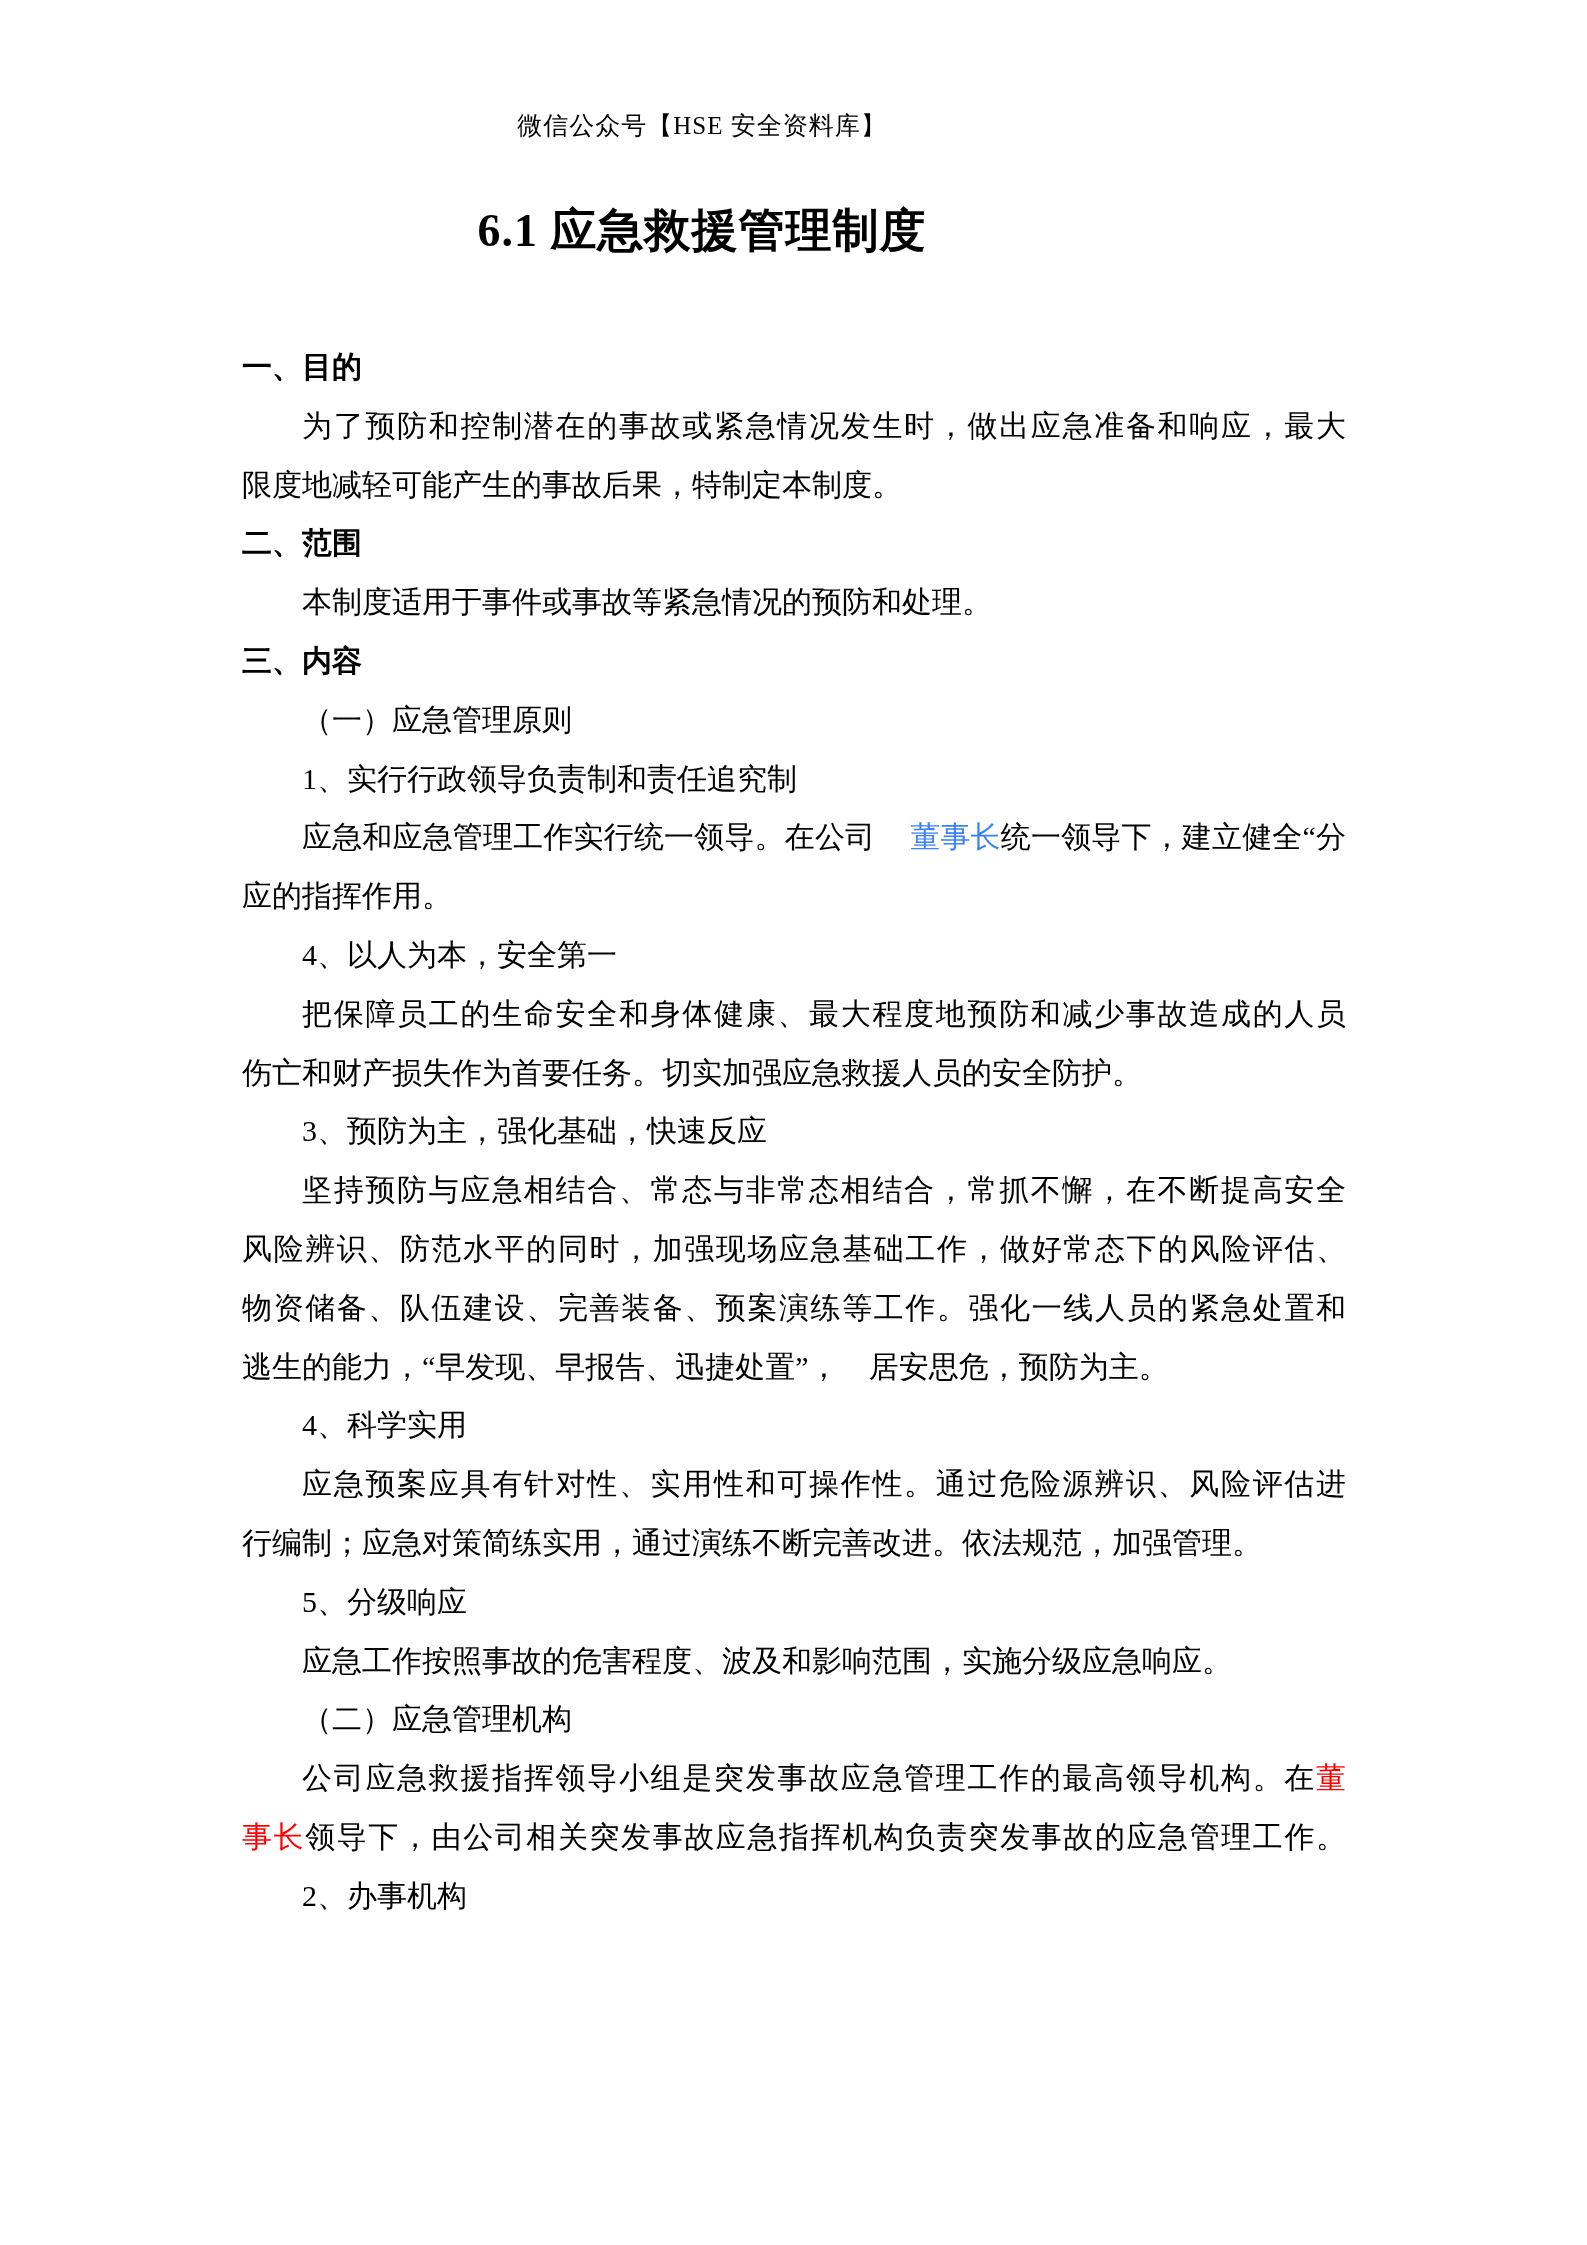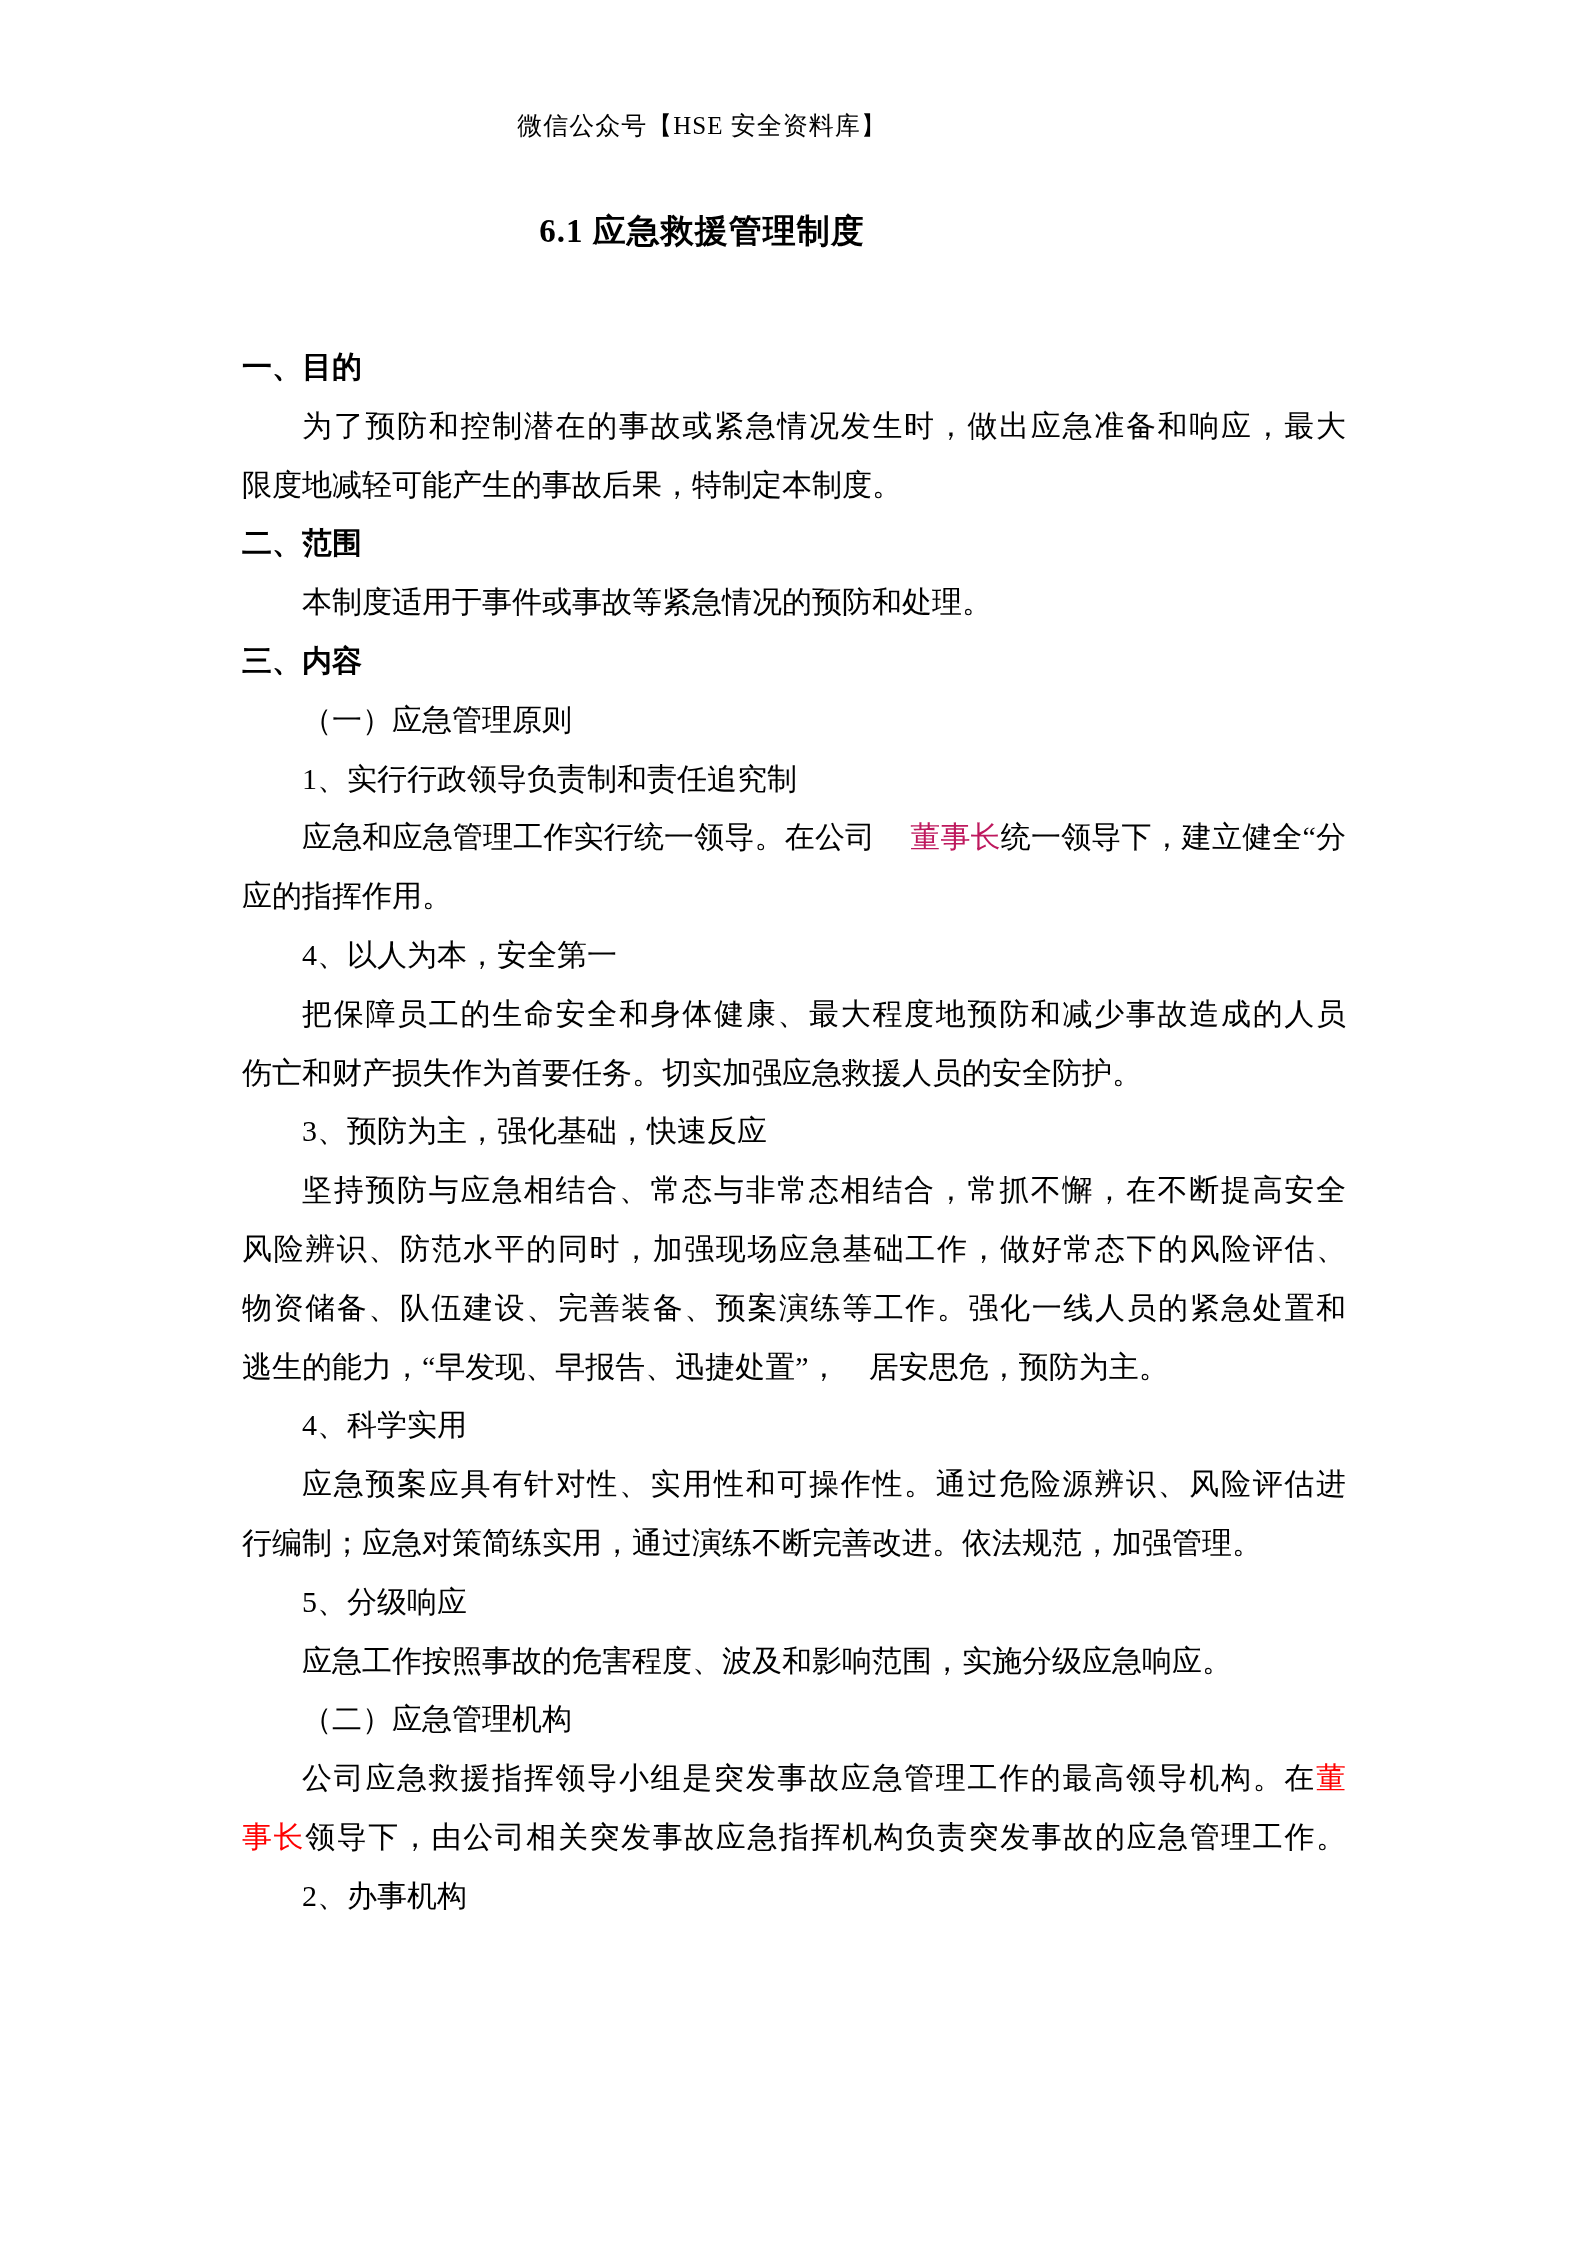"6.1 应急救援管理制度" .doc-title { font-size: 33px -> 46px }
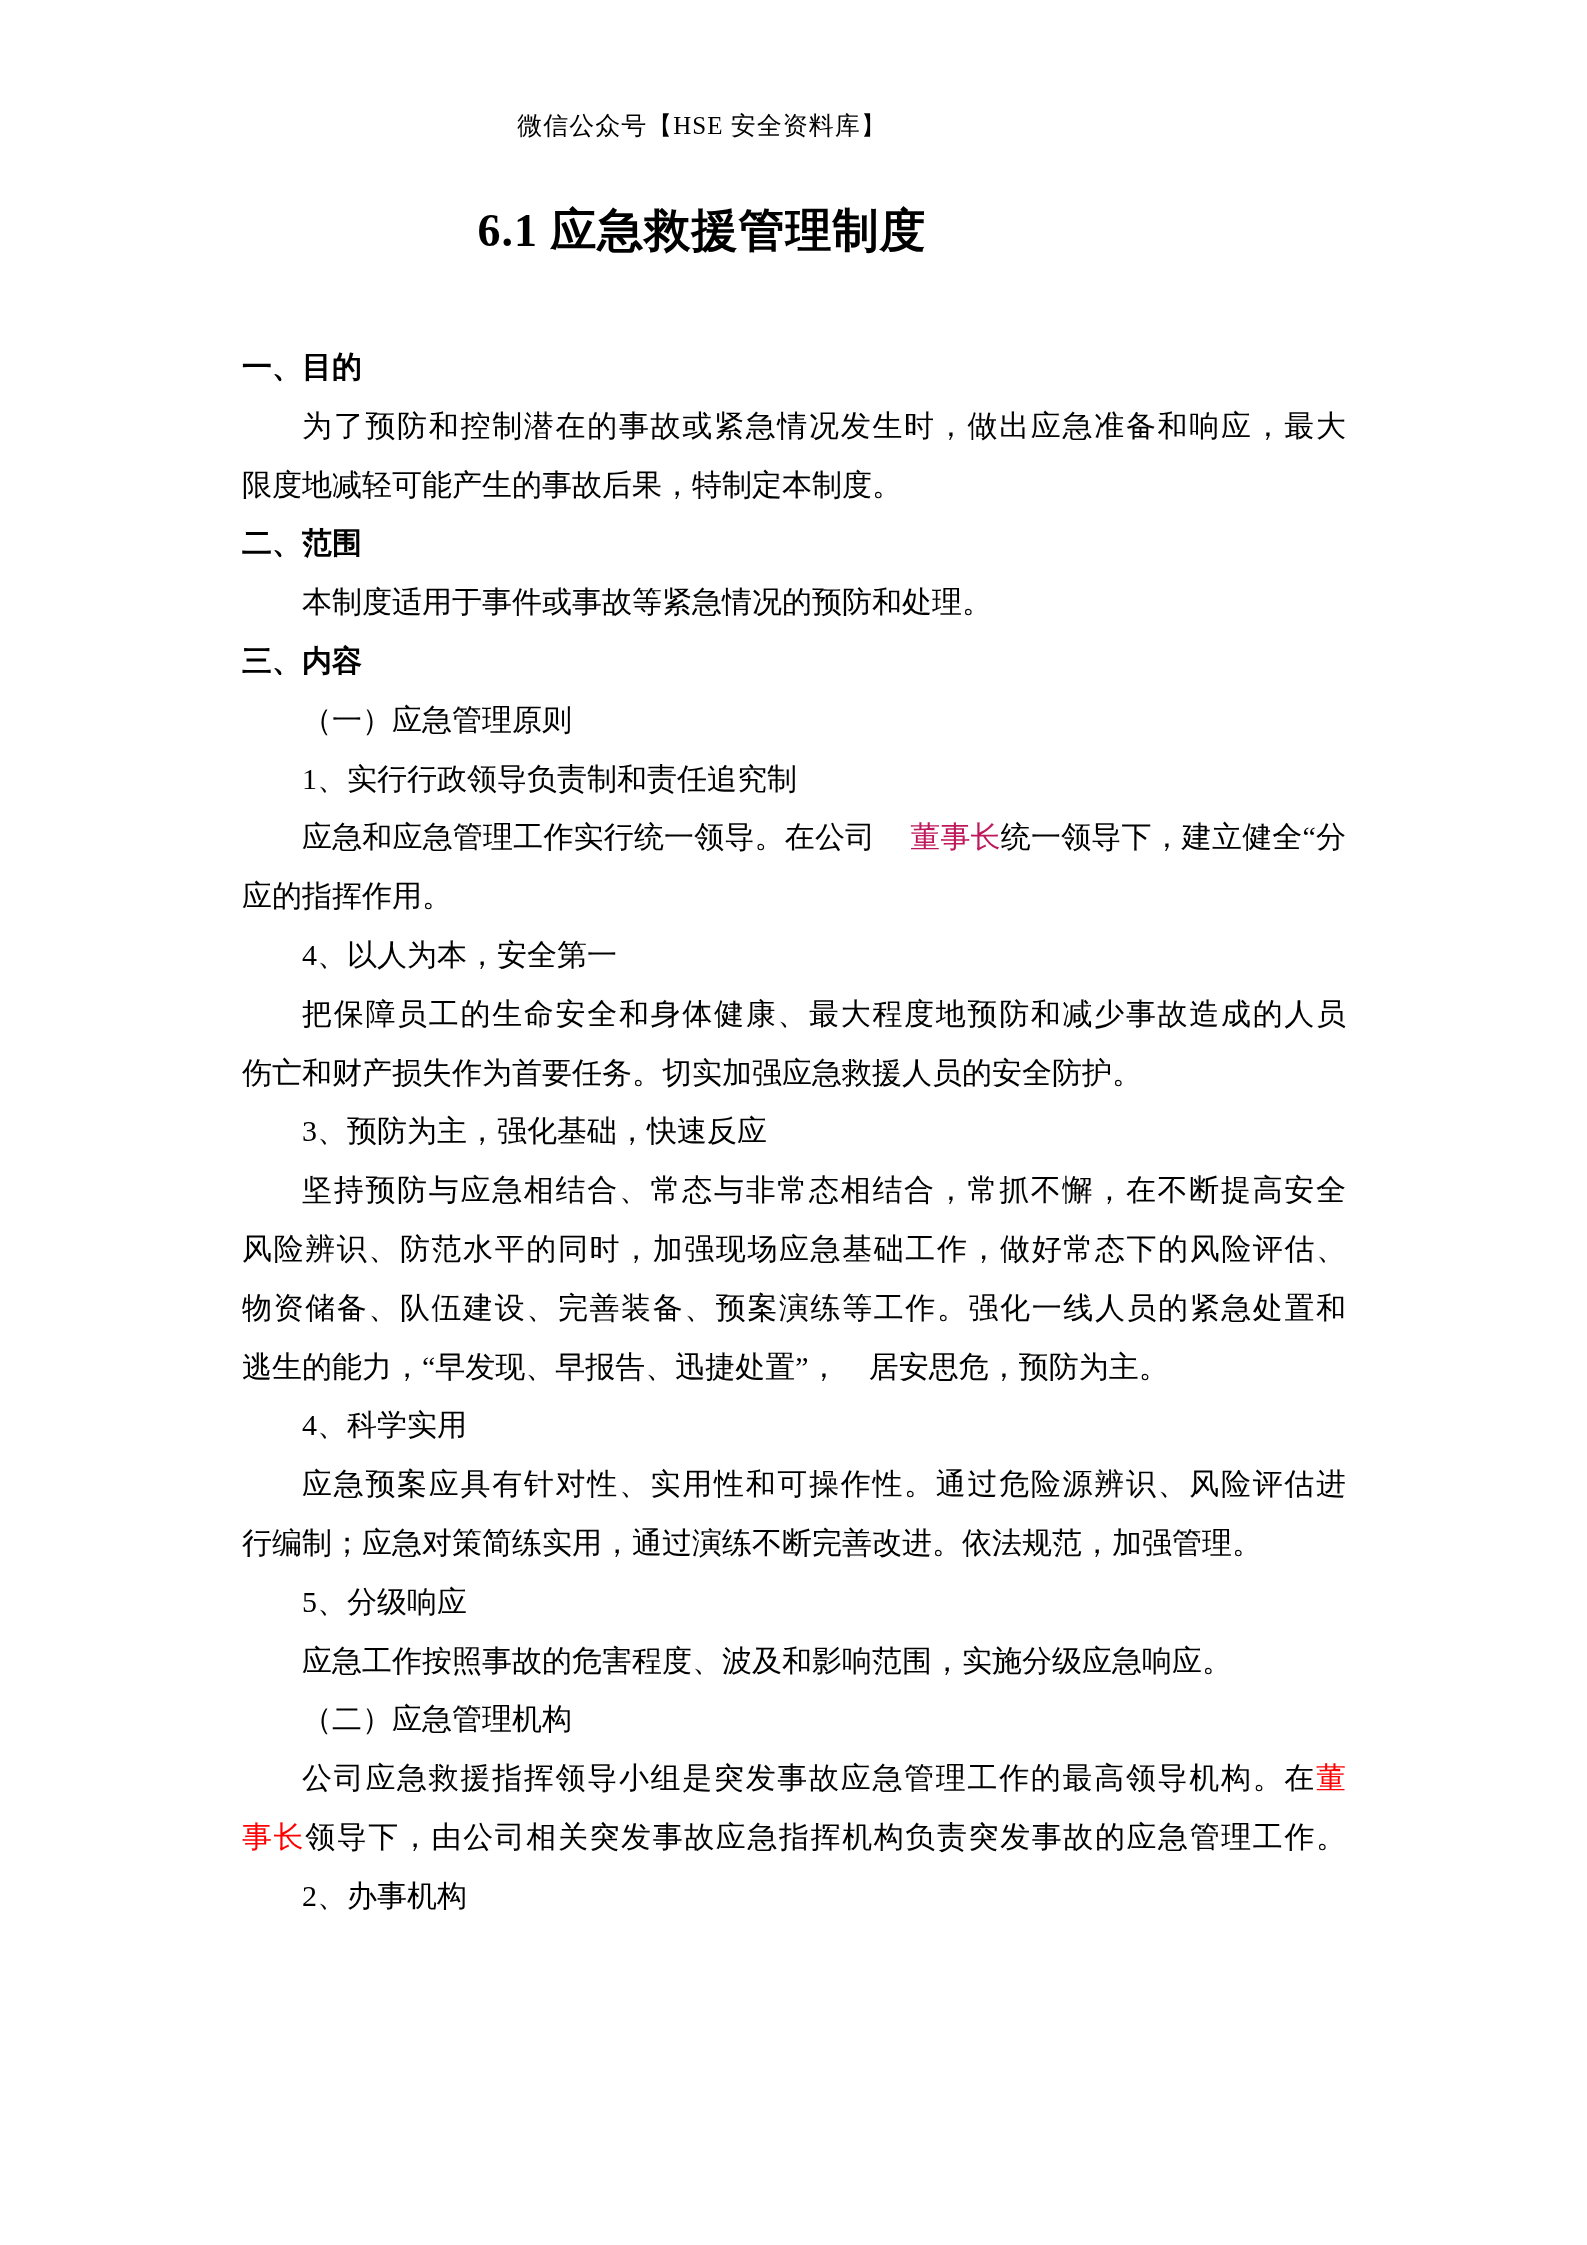"董事长" span { color: #be185d -> #3b82f6 }
